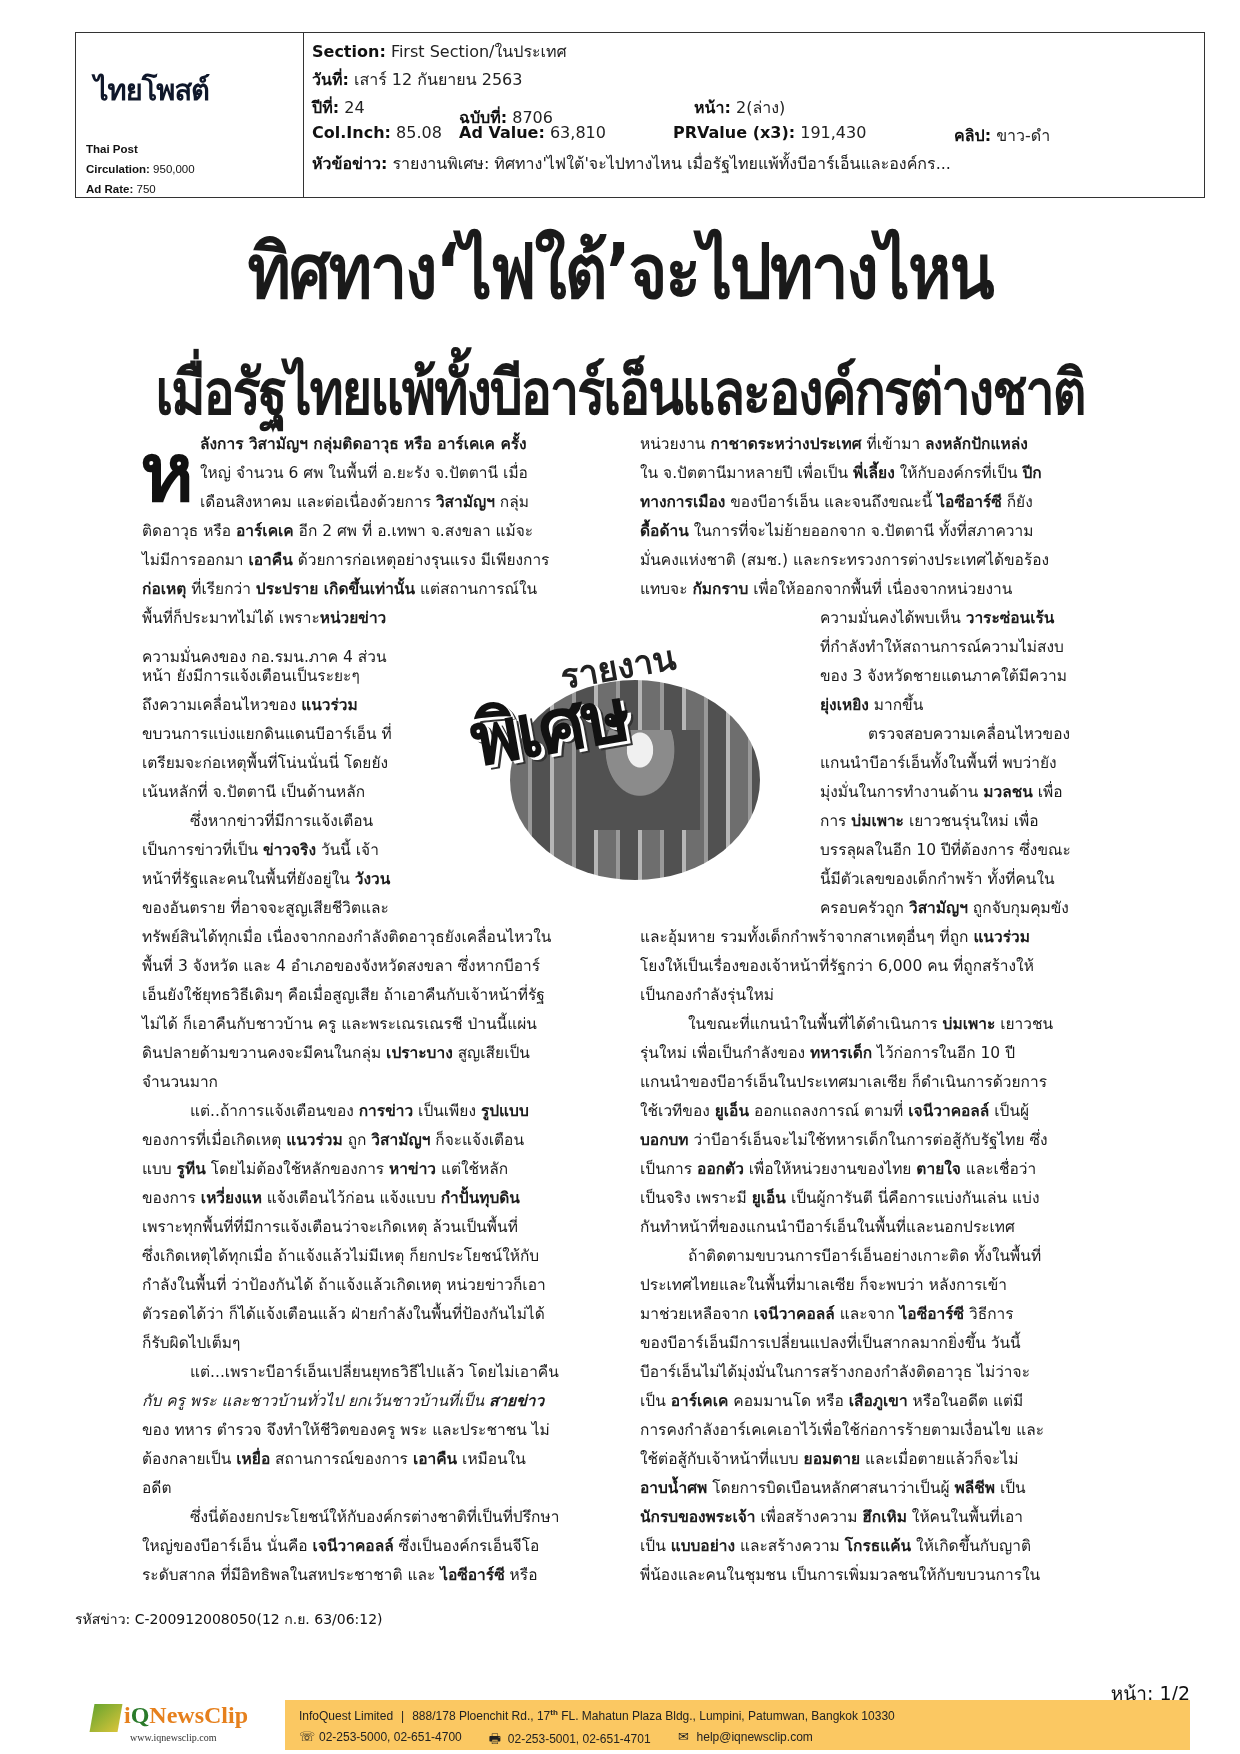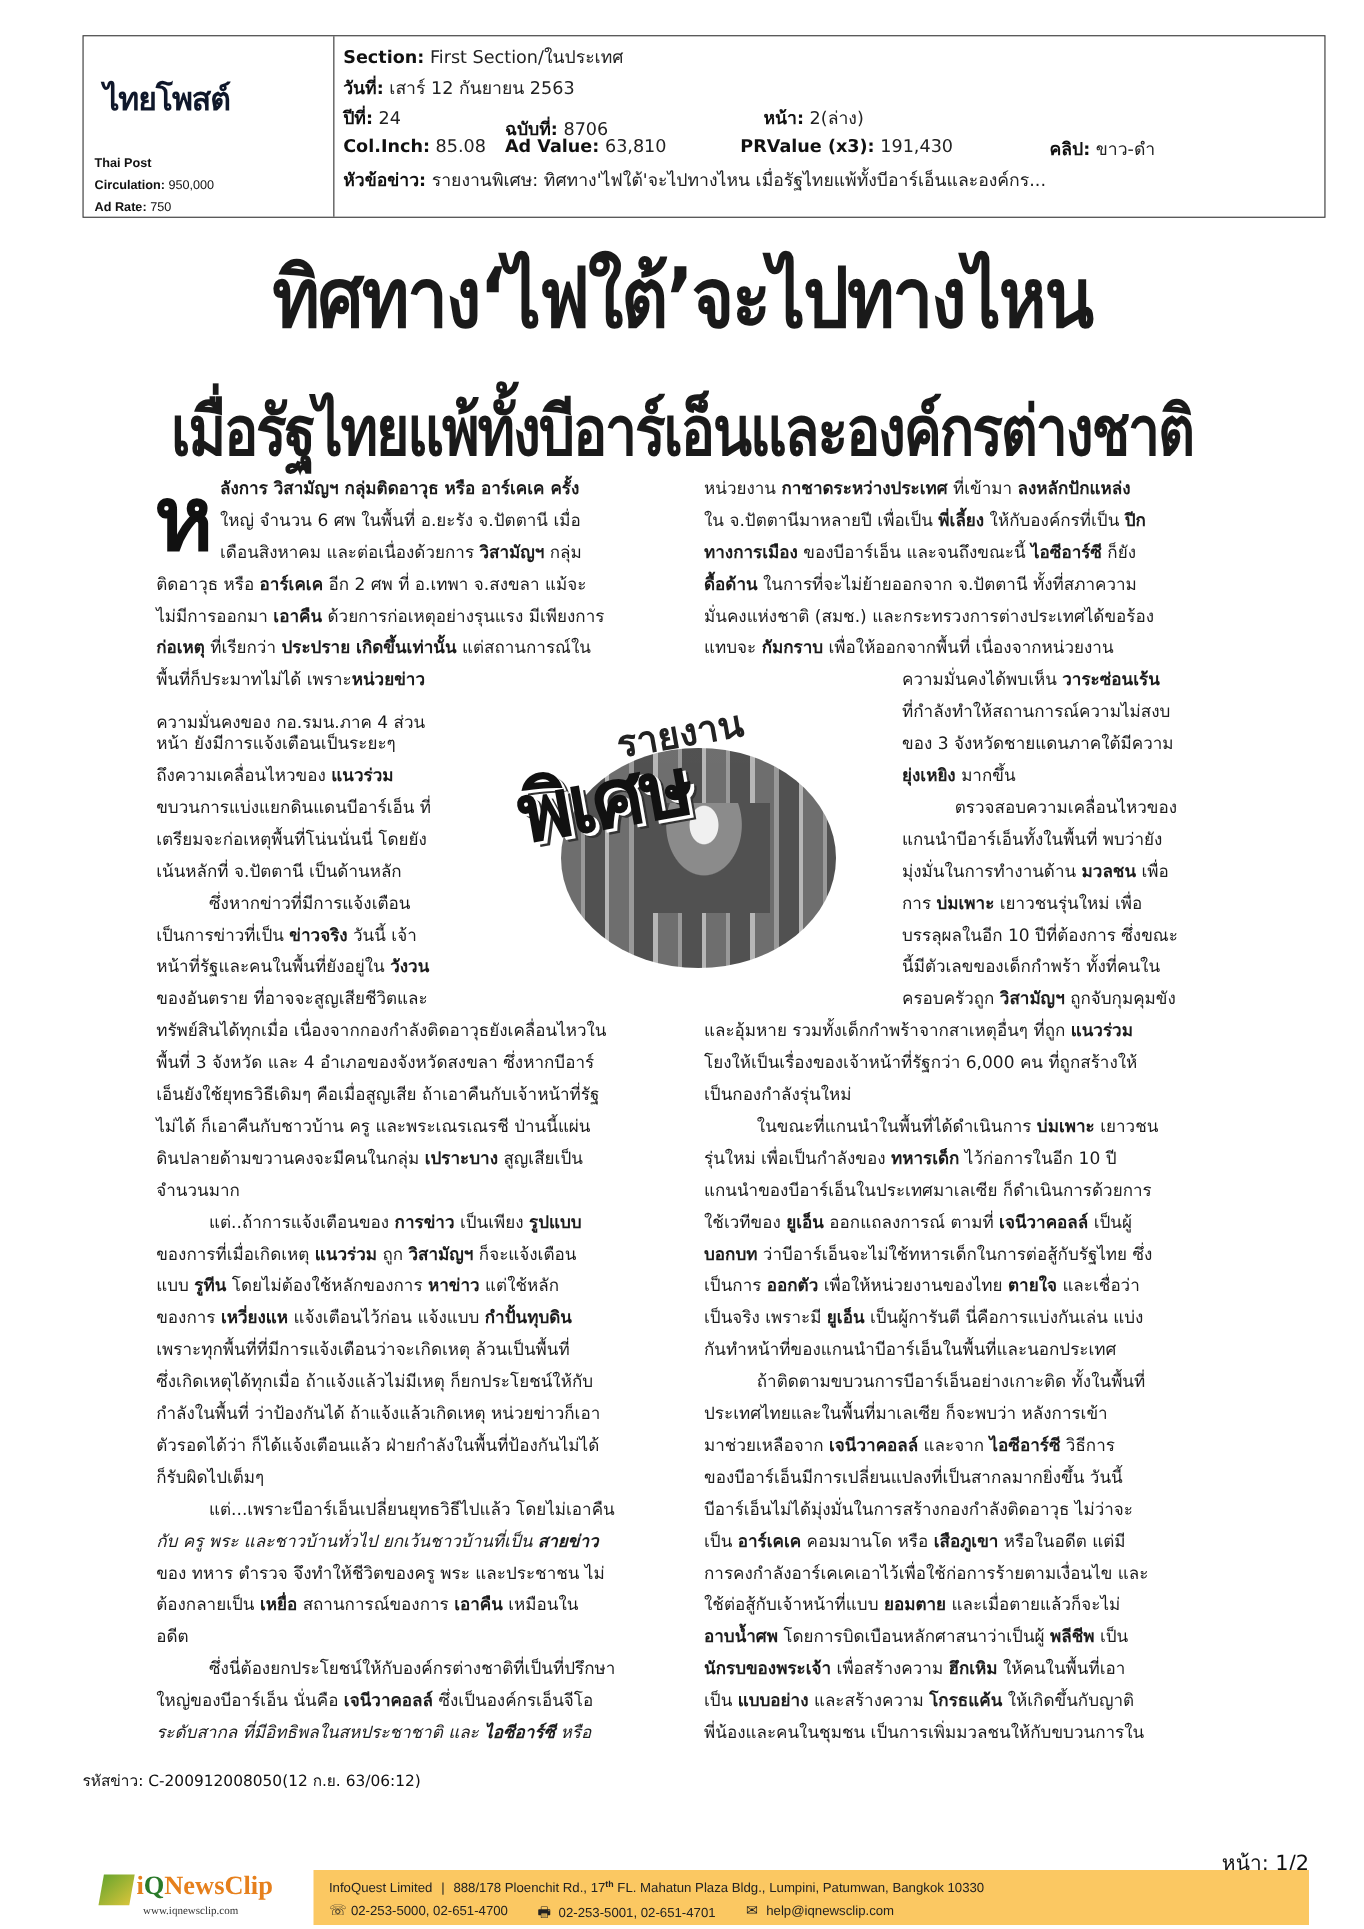"ระดับสากล ที่มีอิทธิพลในสหประชาชาติ และ" div.line { font-style: italic -> none }
